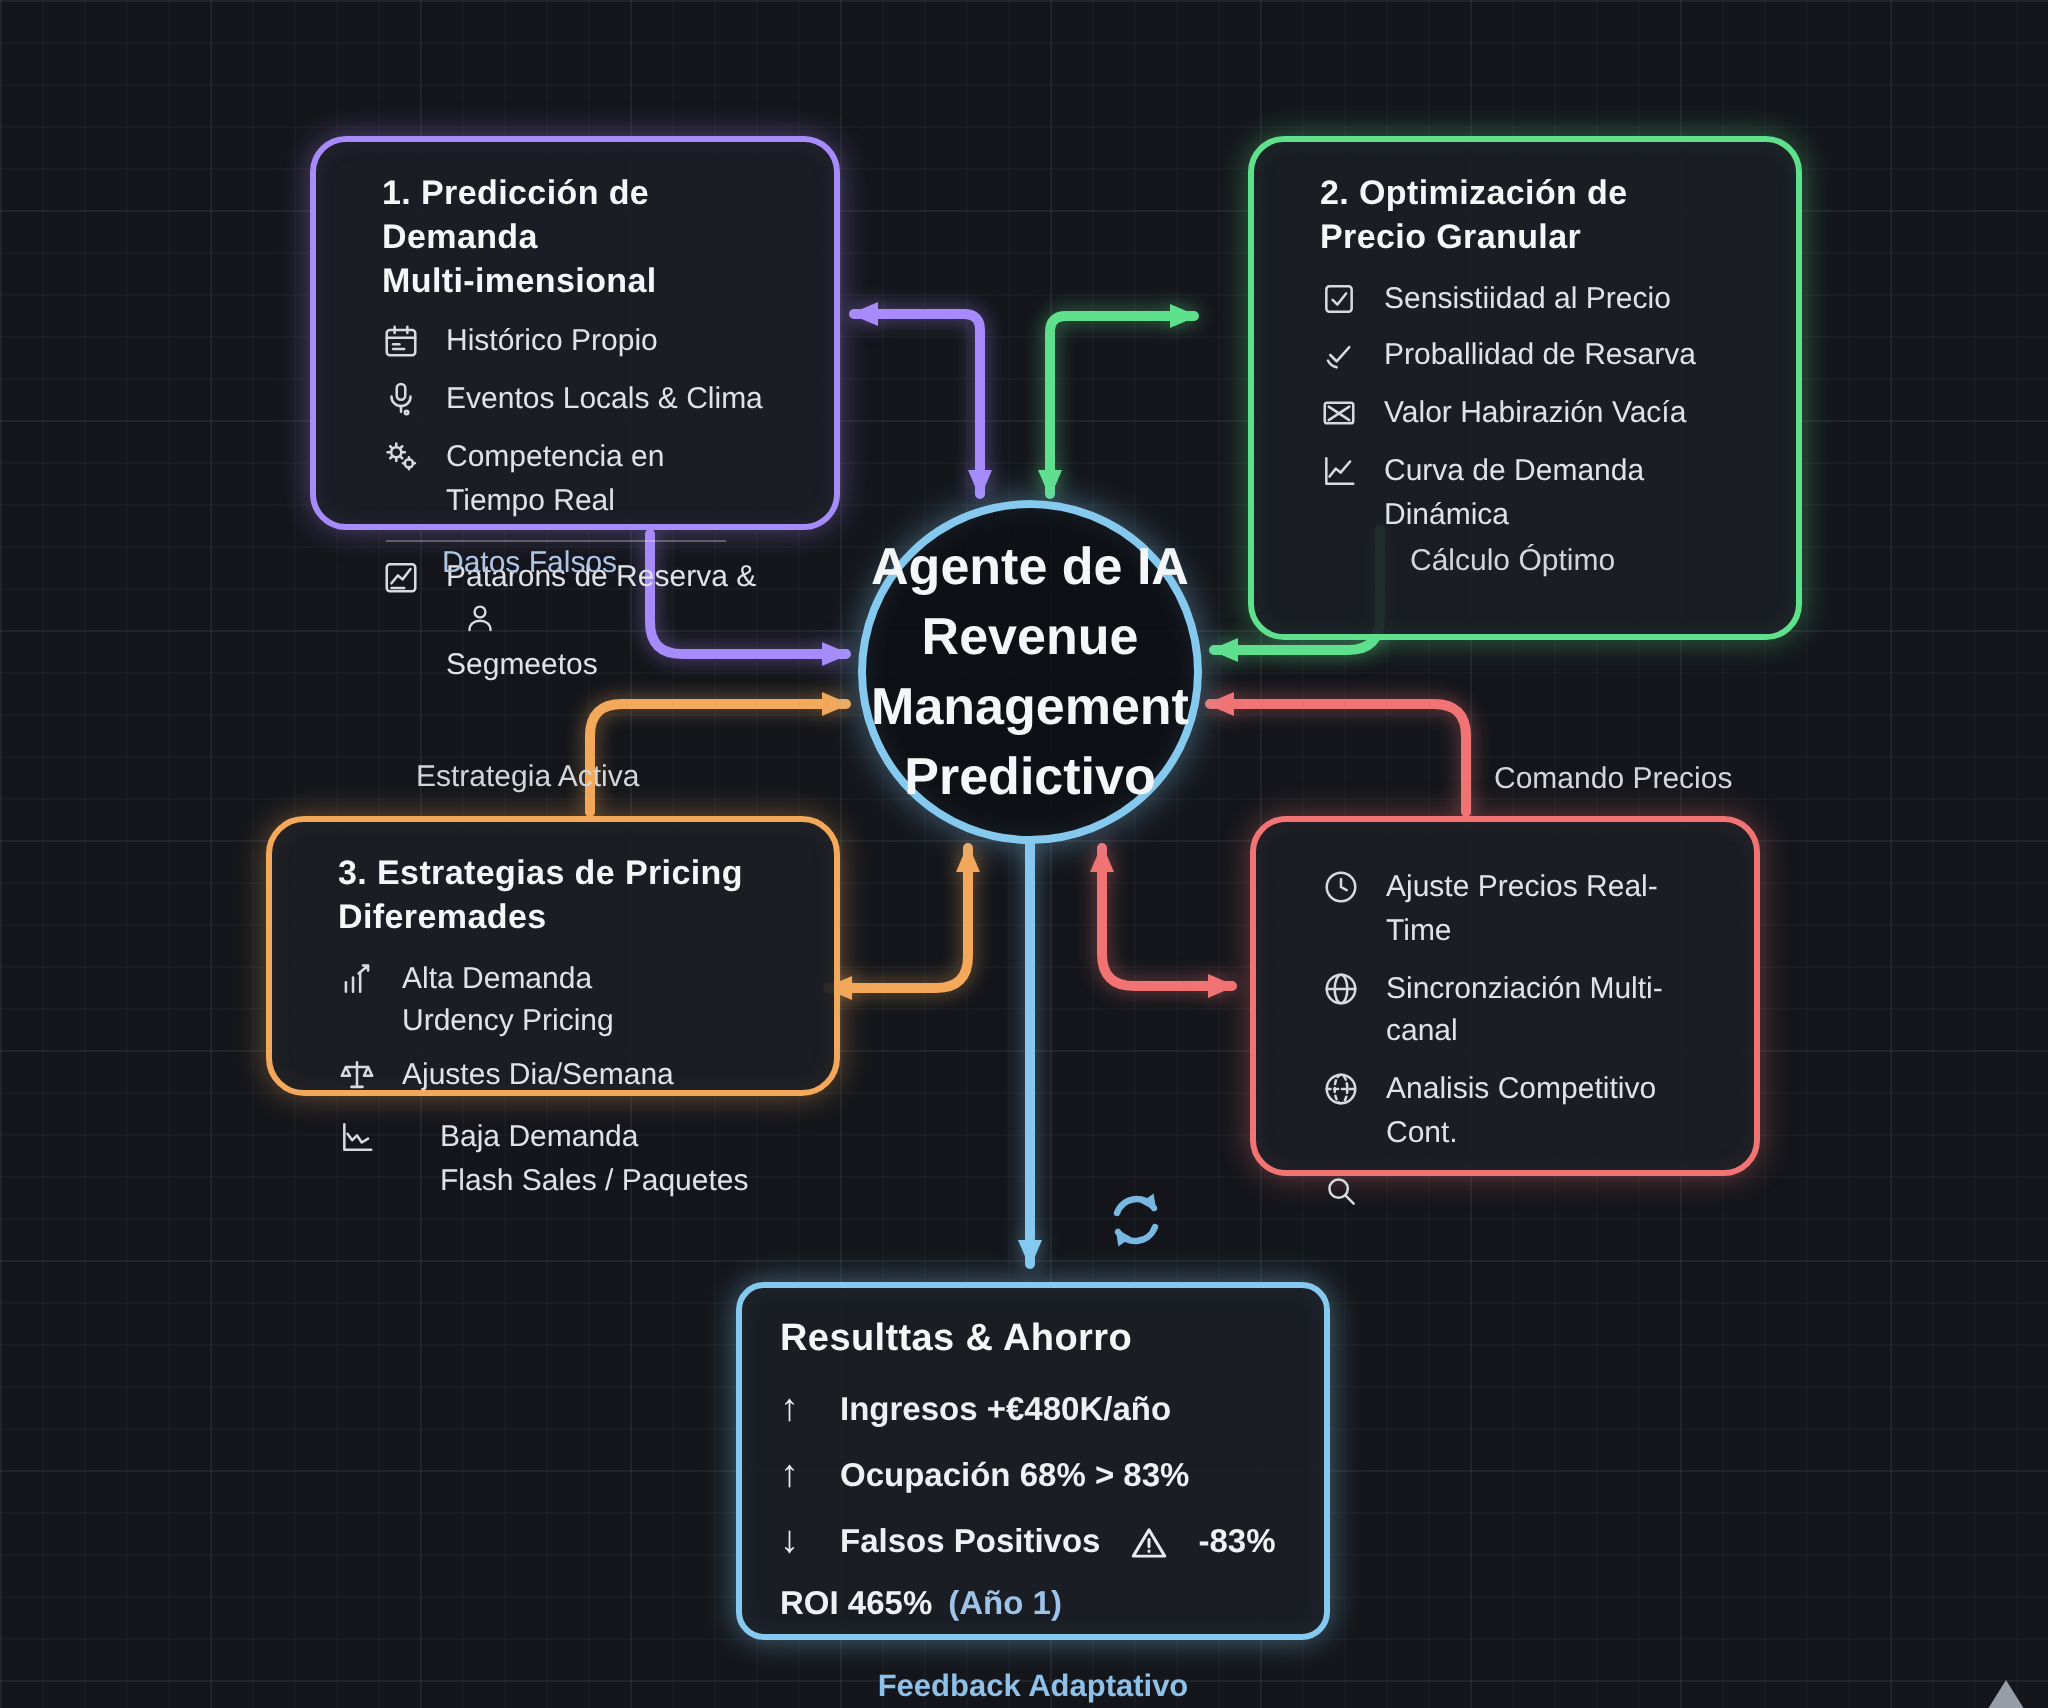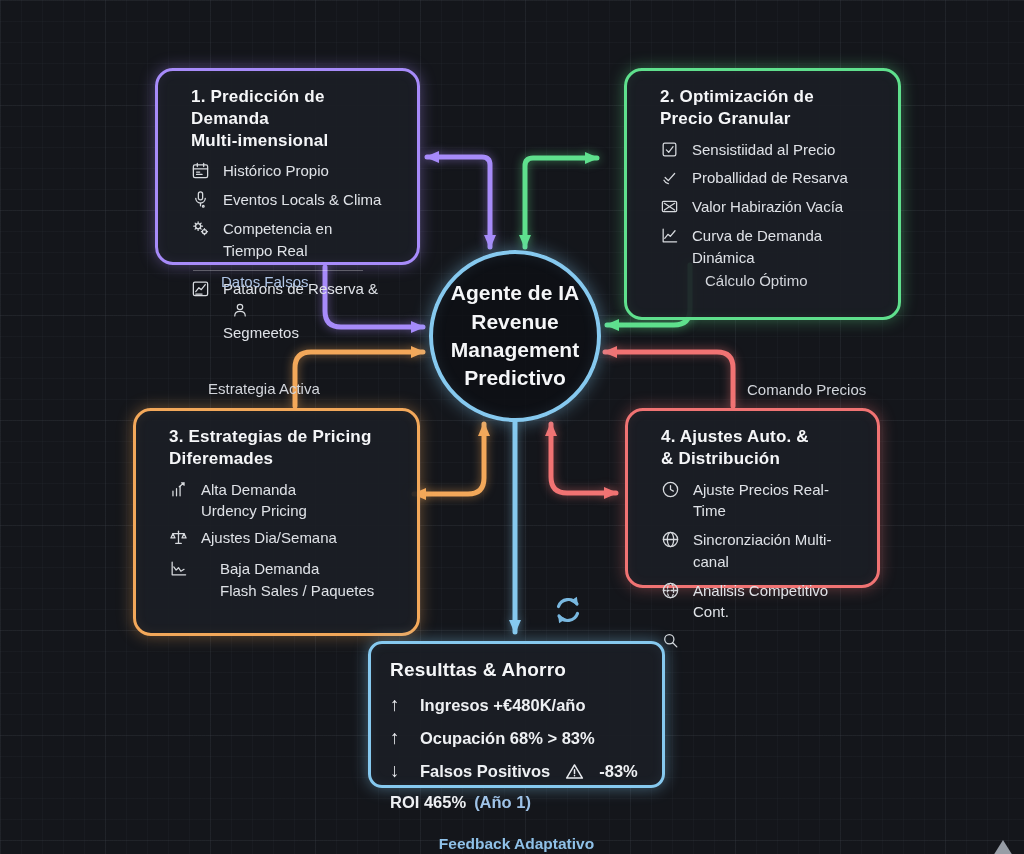"Agente de IA" .circle { font-size: 21px -> 26px }
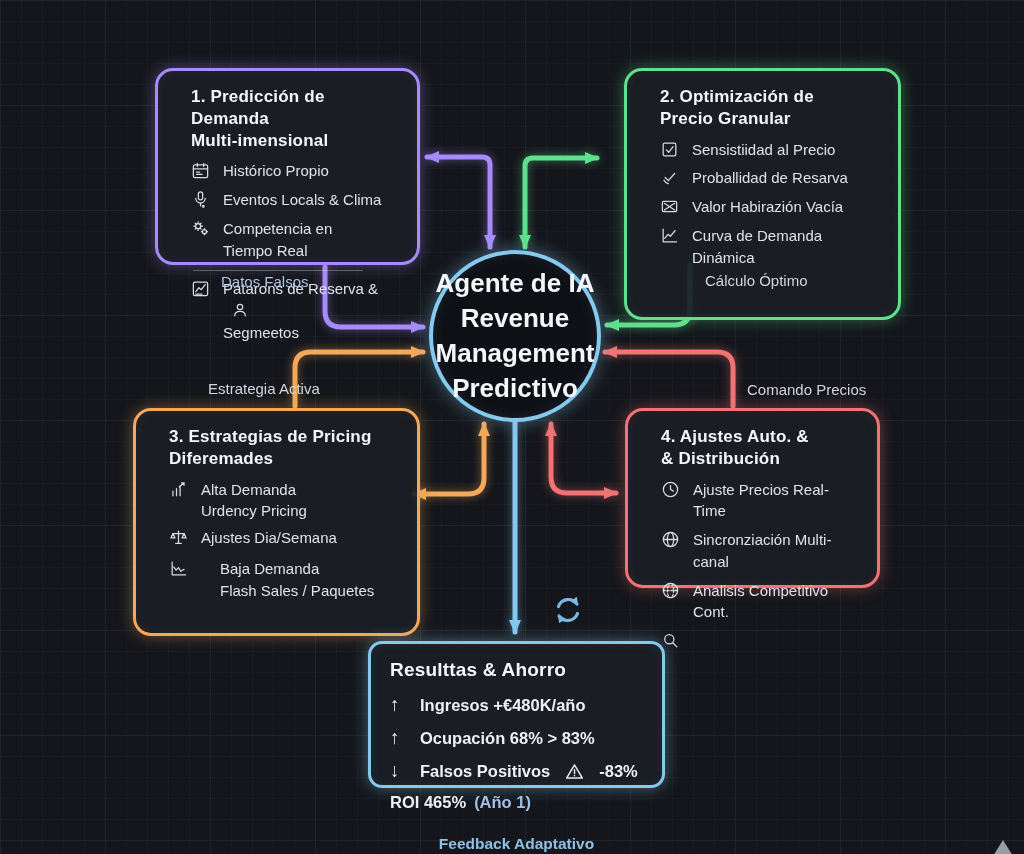"3. Estrategias de Pricing" div.panel { border-radius: none -> 19px; height: 228px -> 140px }
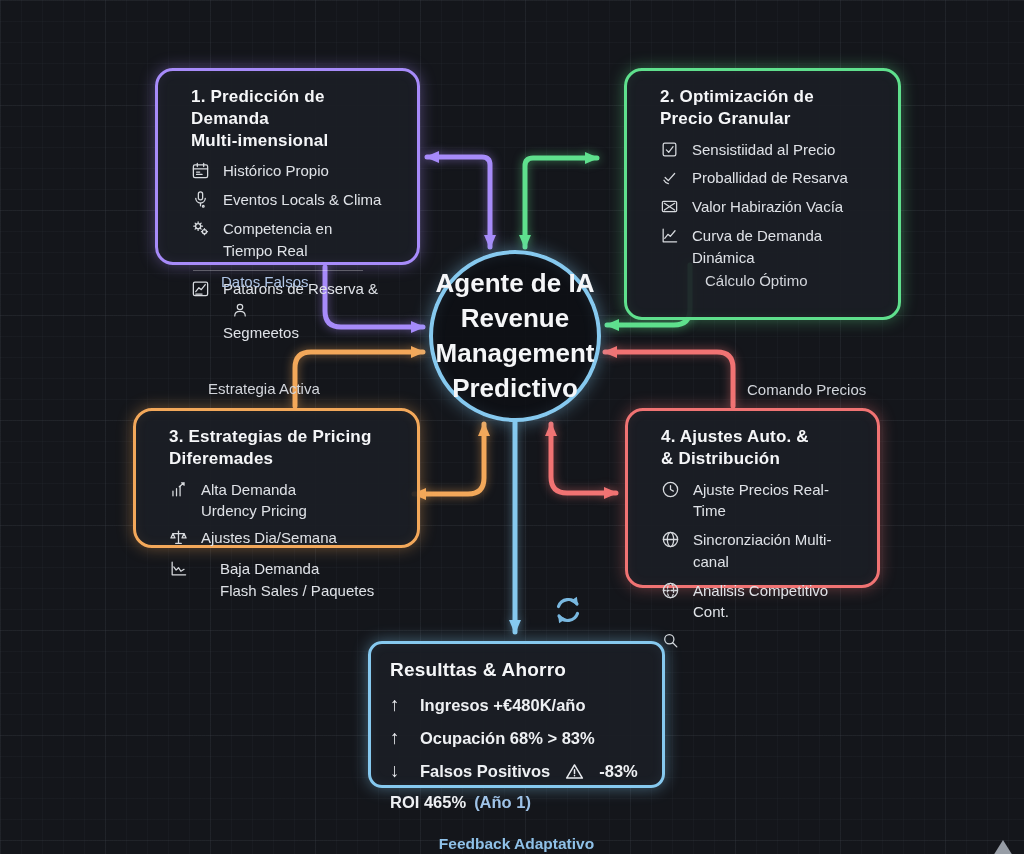"4. Ajustes Auto. &" div.ptitle { html: <div> <div>4. Ajustes Auto. &amp;</div> <div>&amp; Distribución</div> </div> -> none }
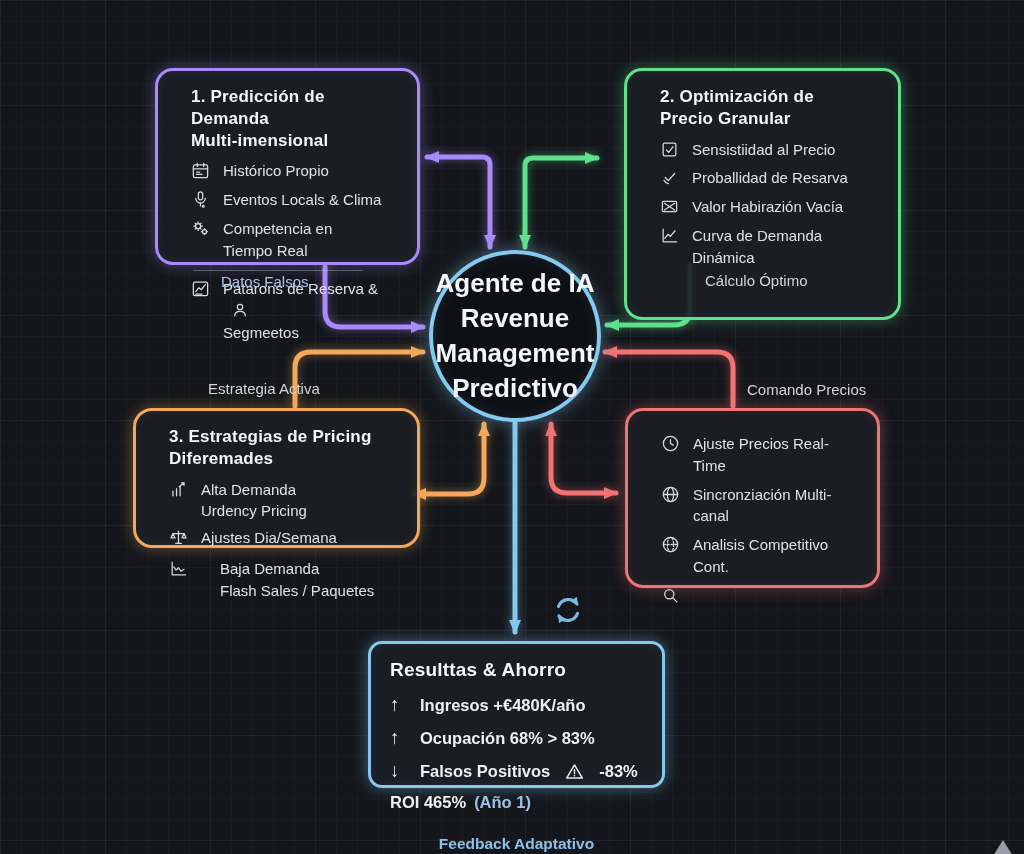"Resulttas & Ahorro" div.panel { height: 147px -> 179px }
